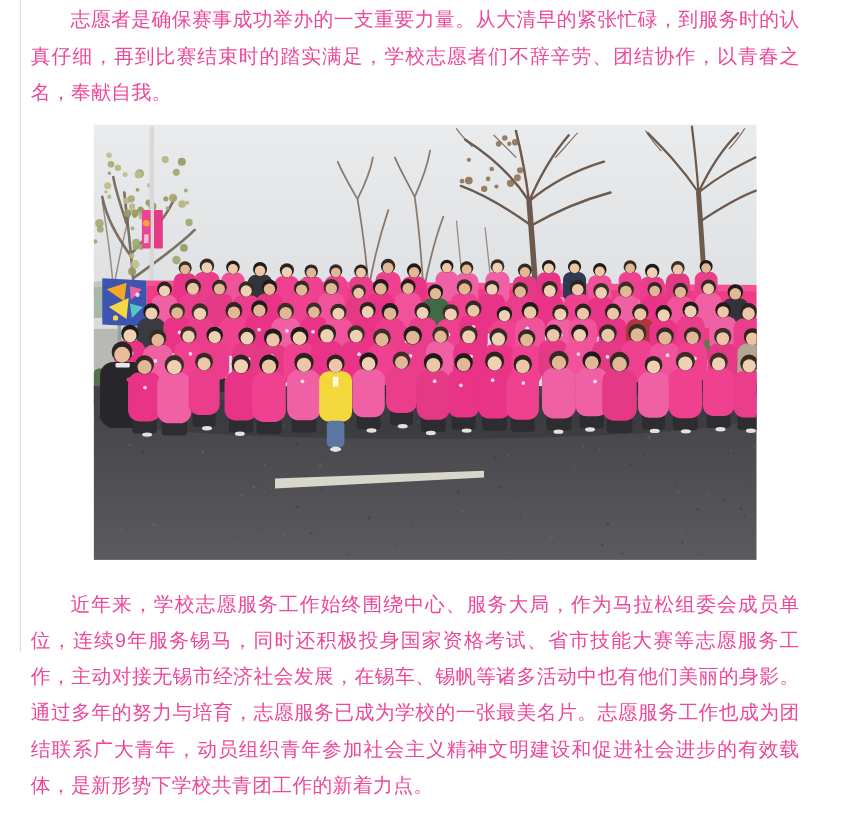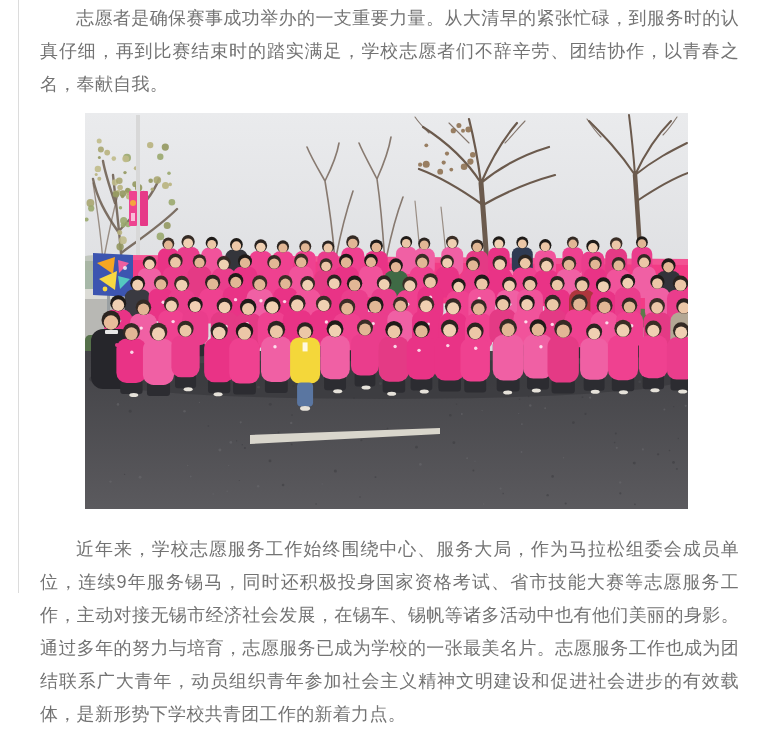"志愿者是确保赛事成功举办的一支重要力量。从大清早的紧张忙碌，到服务时的认真仔细，" .para { color: #737373 -> #ec4899; left: 40px -> 28px }
